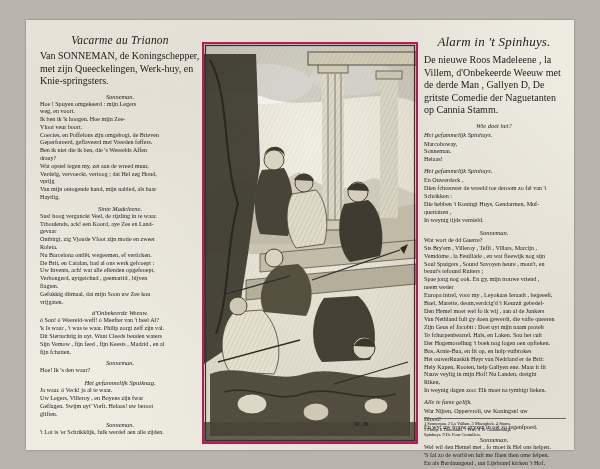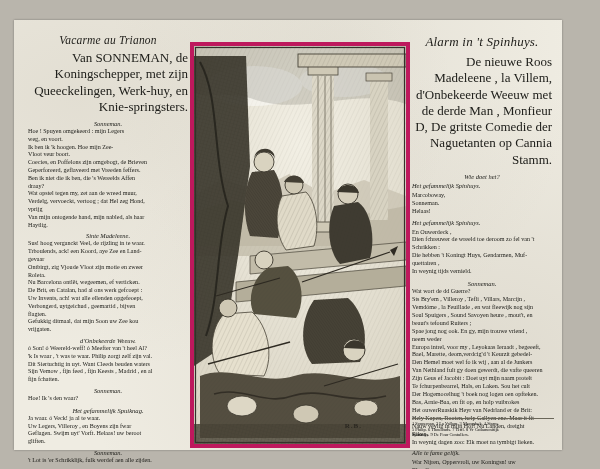"Vacarme au Trianon" #sheet { left: 14px -> 26px }
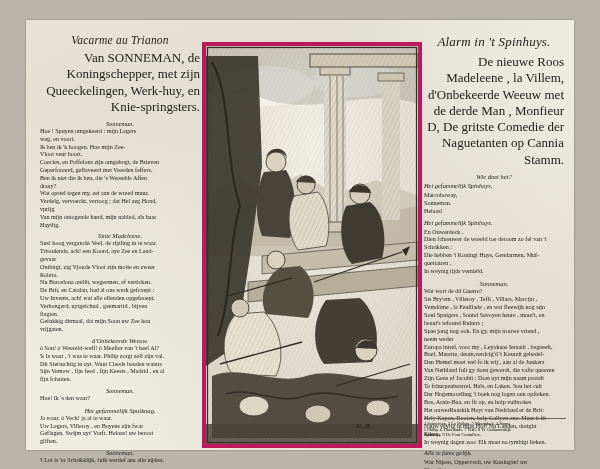"Van SONNEMAN, de Koningschepper, met" .subtitle { font-size: 13px -> 10px; text-align: right -> left }
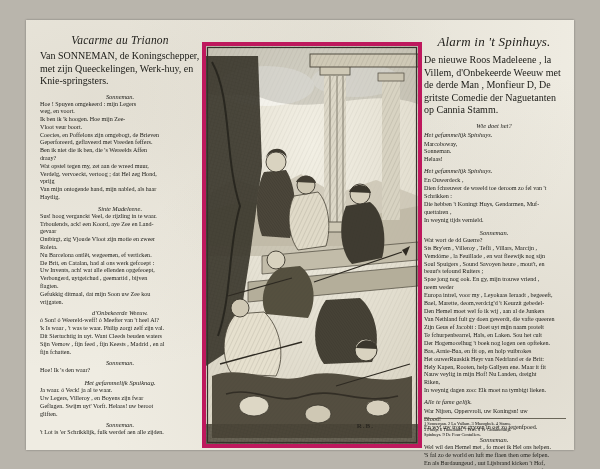"De nieuwe Roos Madeleene ," div.subtitle { text: Monfieur -> Gallyen }
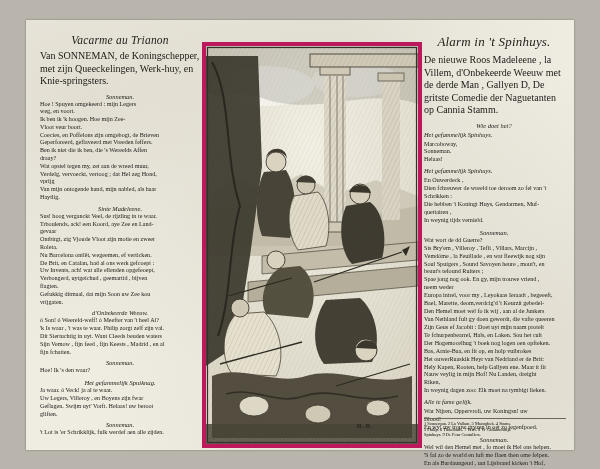"R.B." #plate { border: 4px solid #be185d -> 2px solid #be185d }
